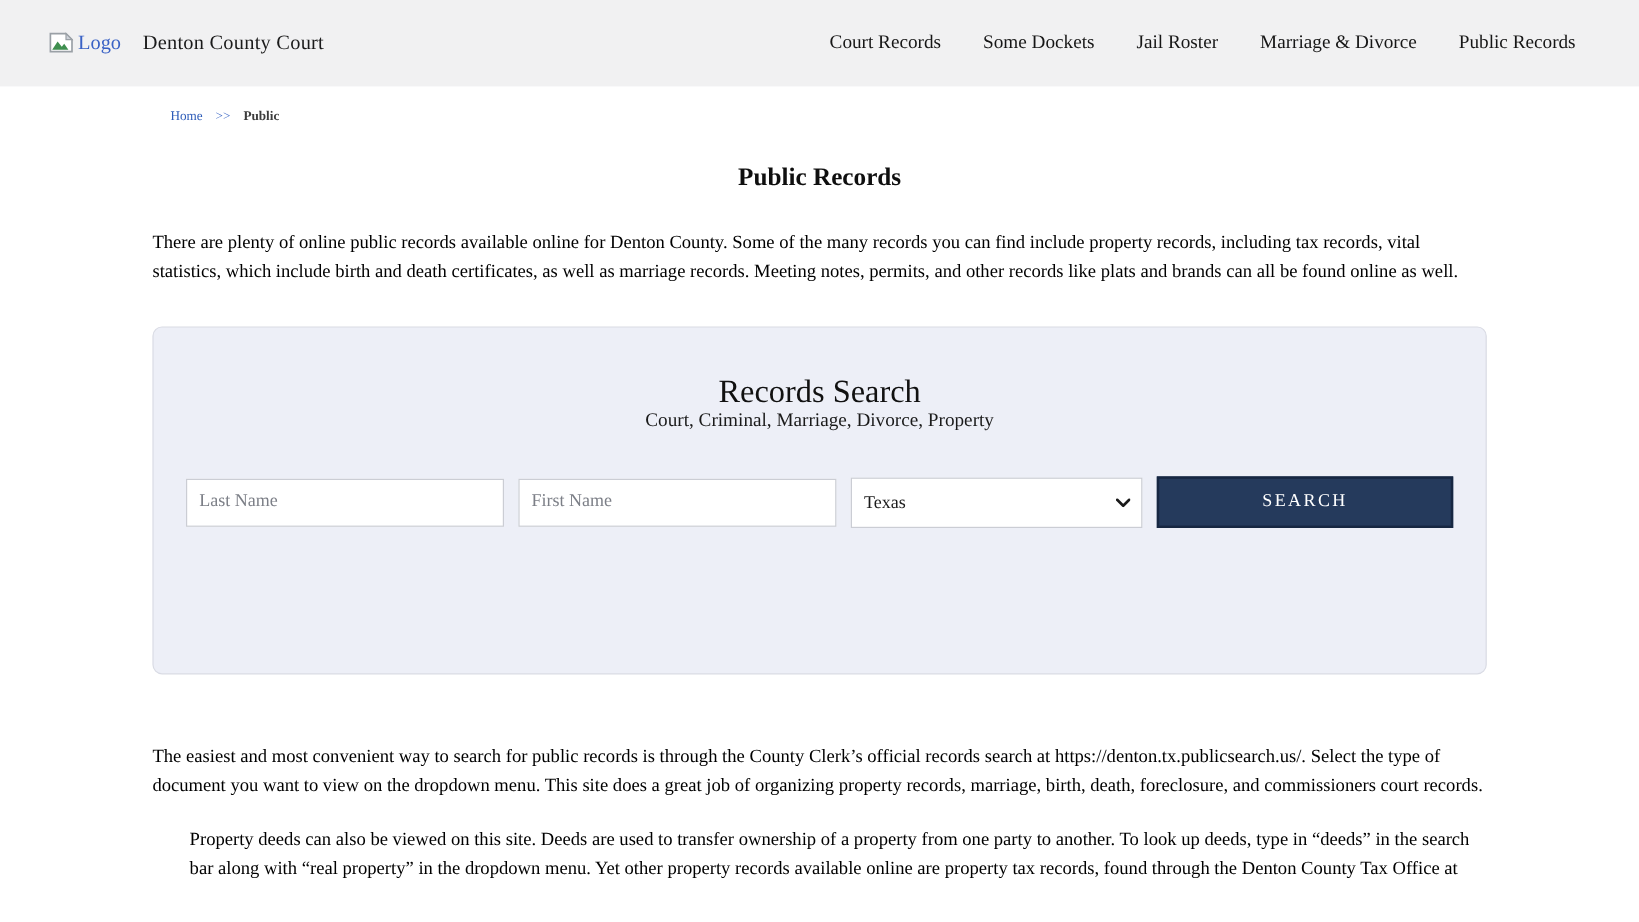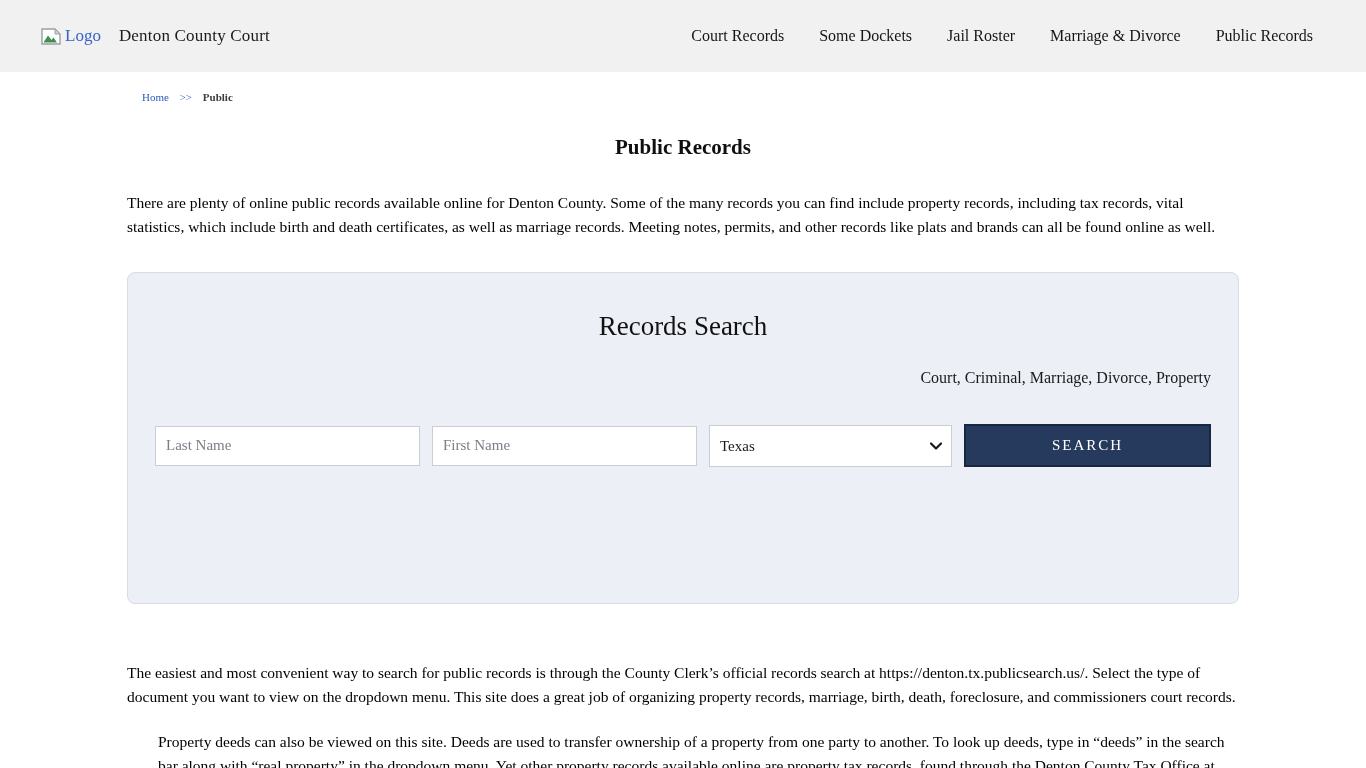"Logo" .broken-img { align-items: flex-end -> flex-start }
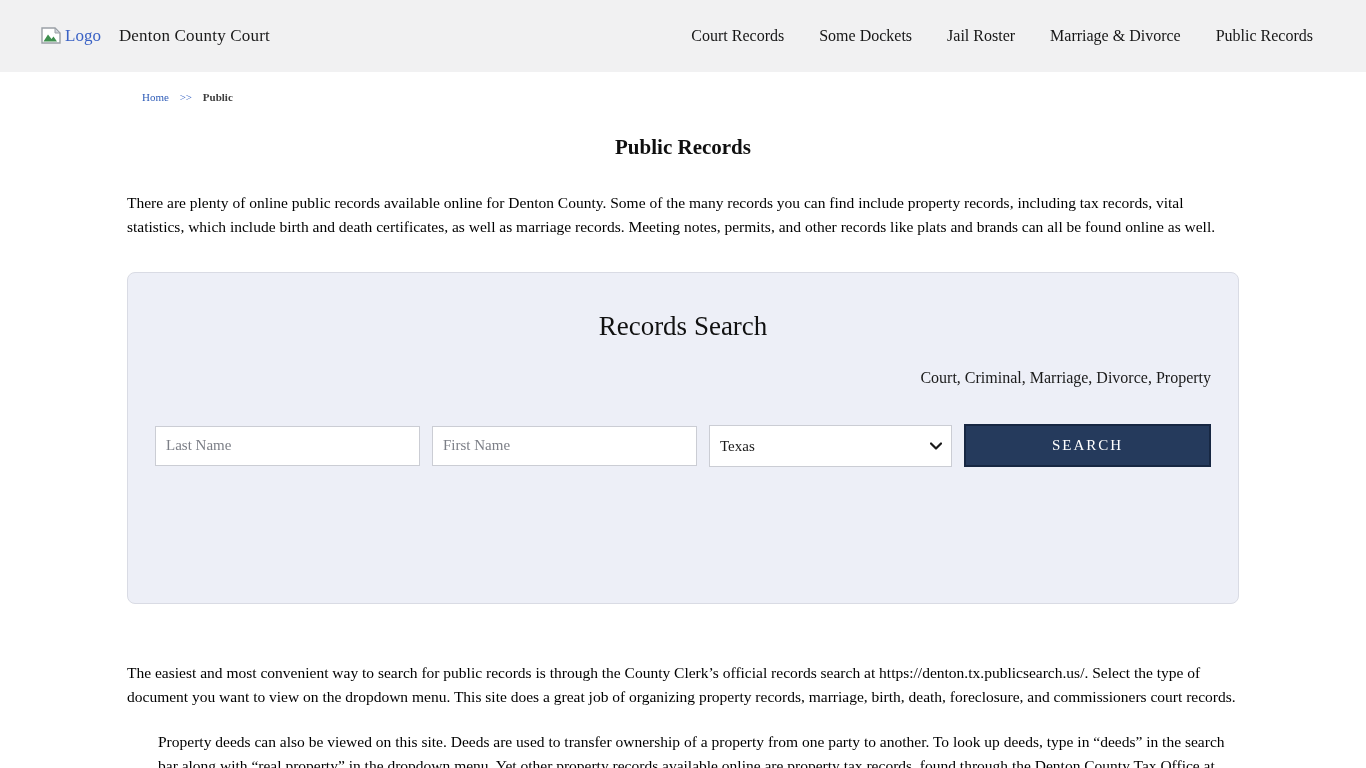"Records Search" .search-panel { height: 332px -> 290px }
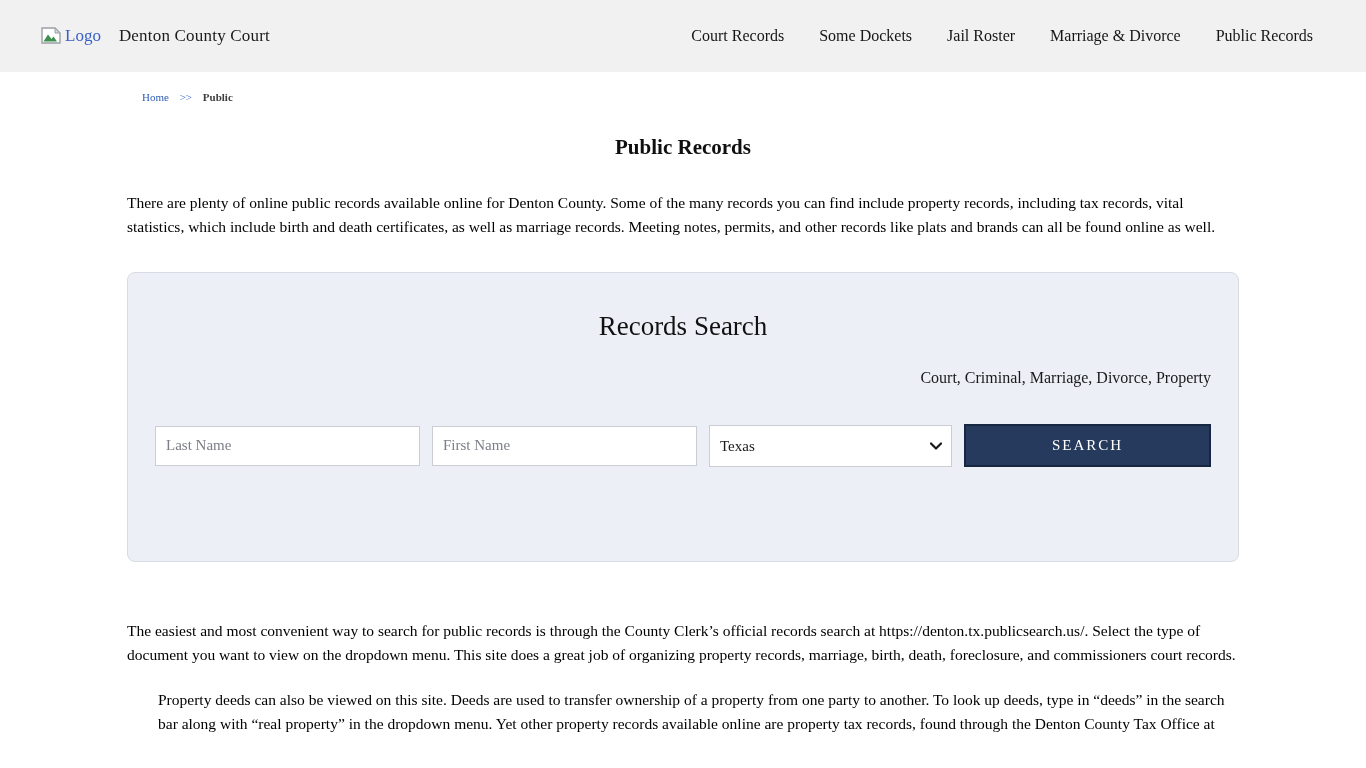"Court, Criminal, Marriage, Divorce," .search-subtitle { margin-top: 27px -> 0; text-align: right -> center }
